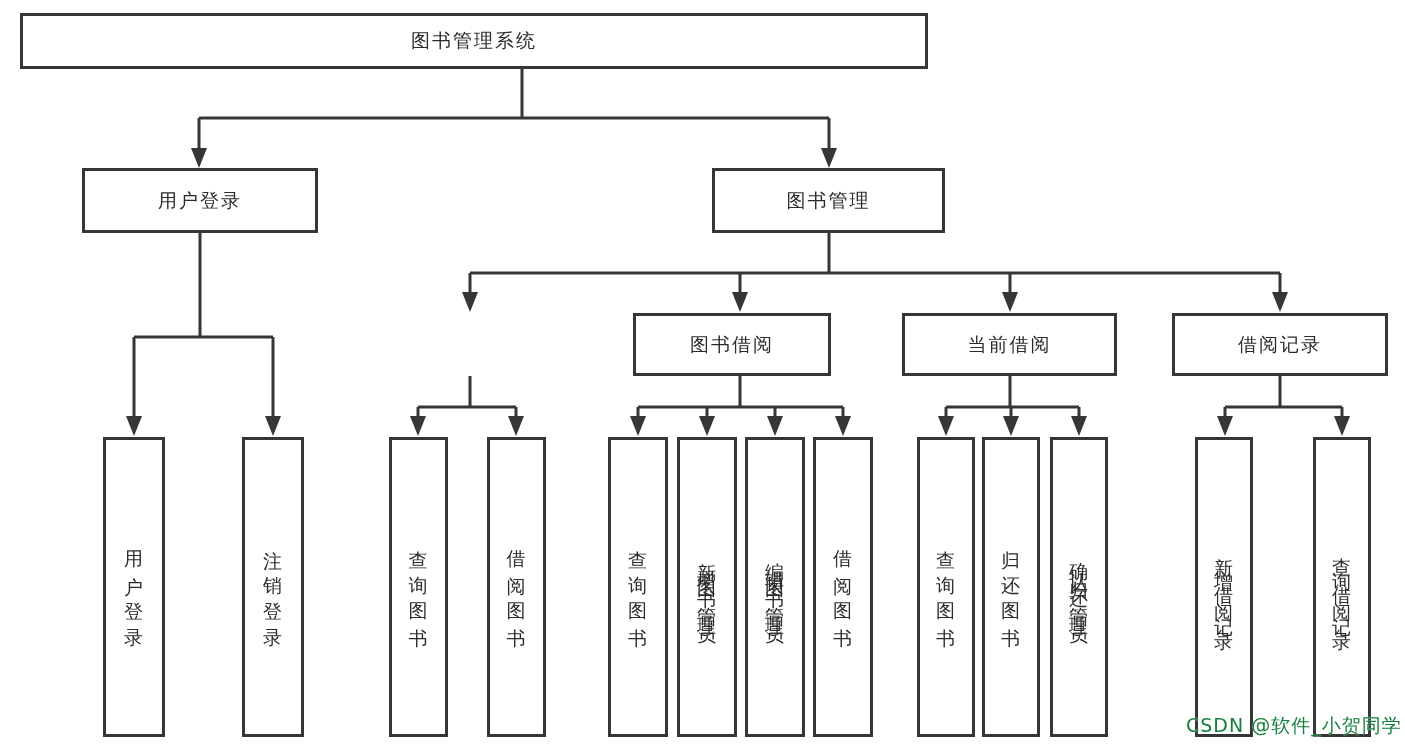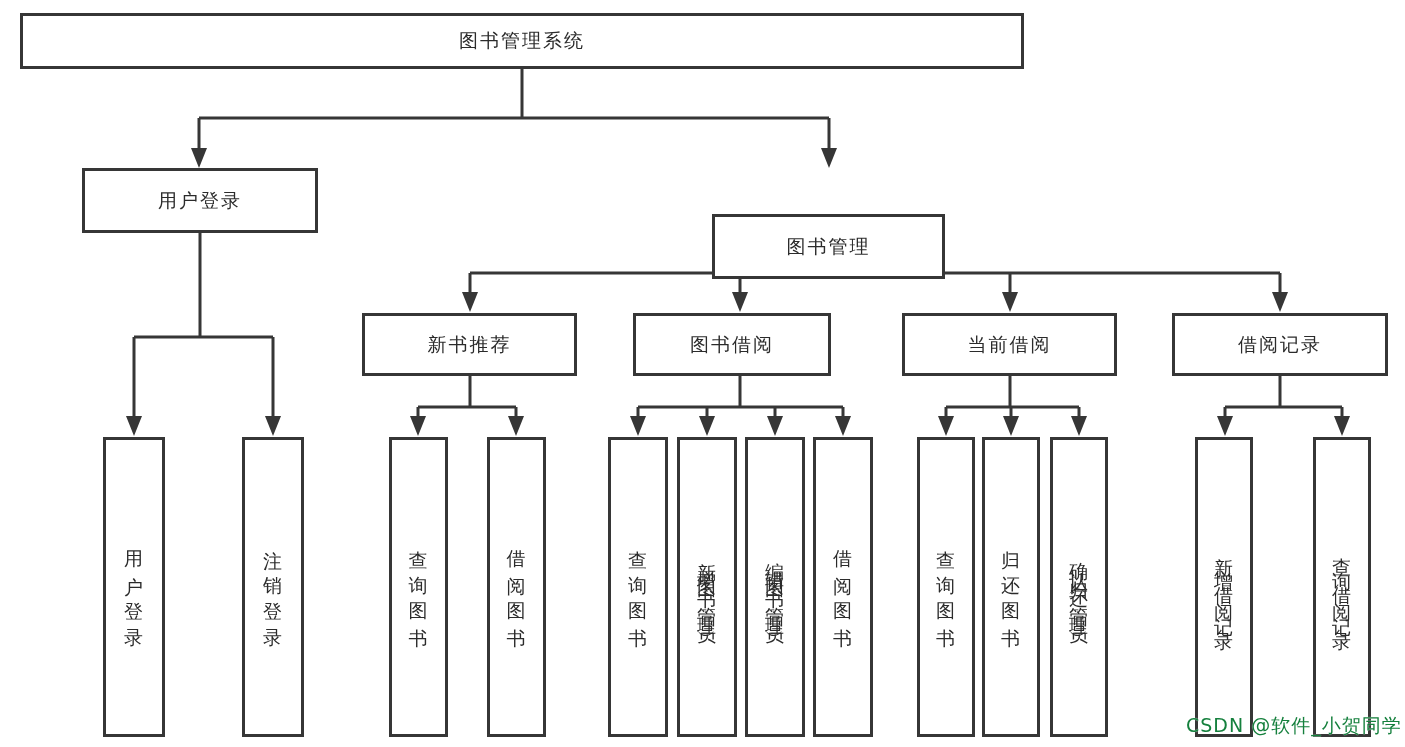"图书管理系统" .root-box { width: 1004px -> 908px }
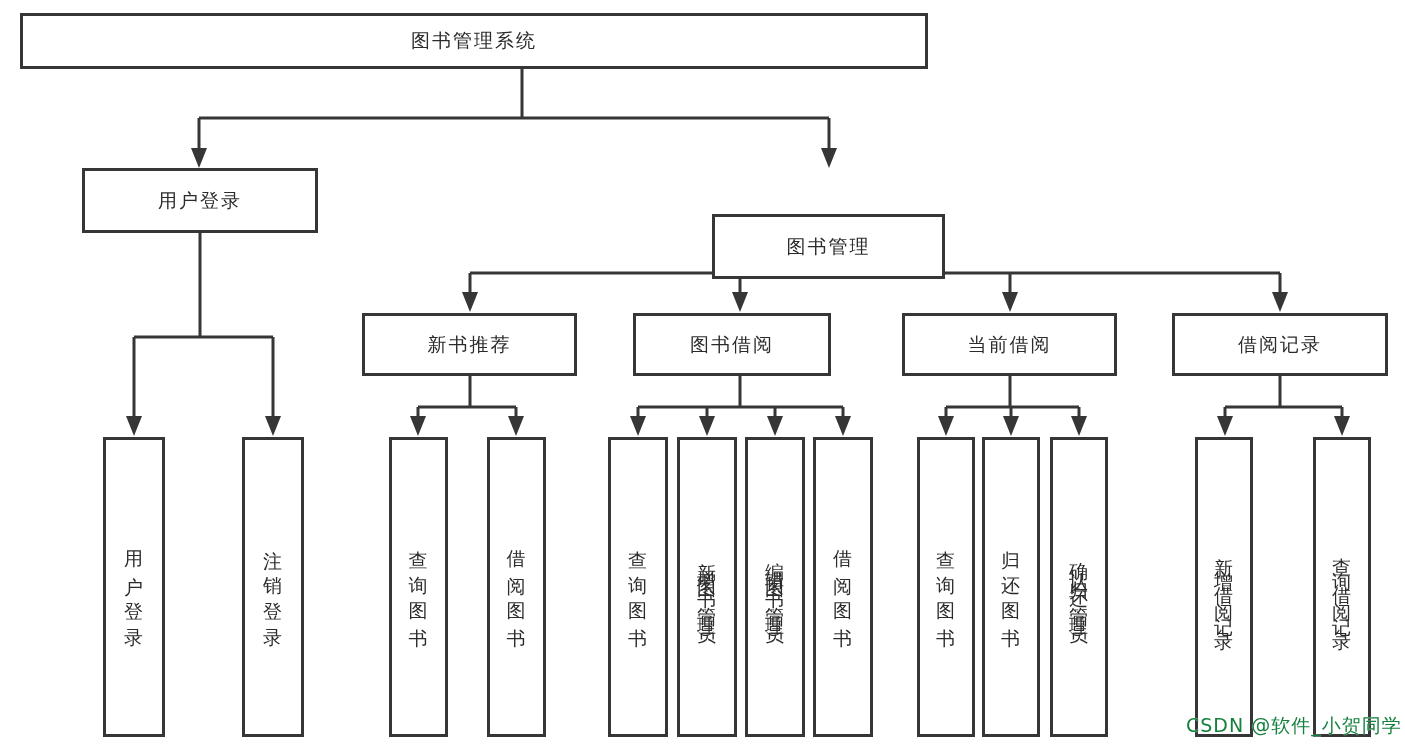"图书管理" div.node { margin-top: 46px -> none }
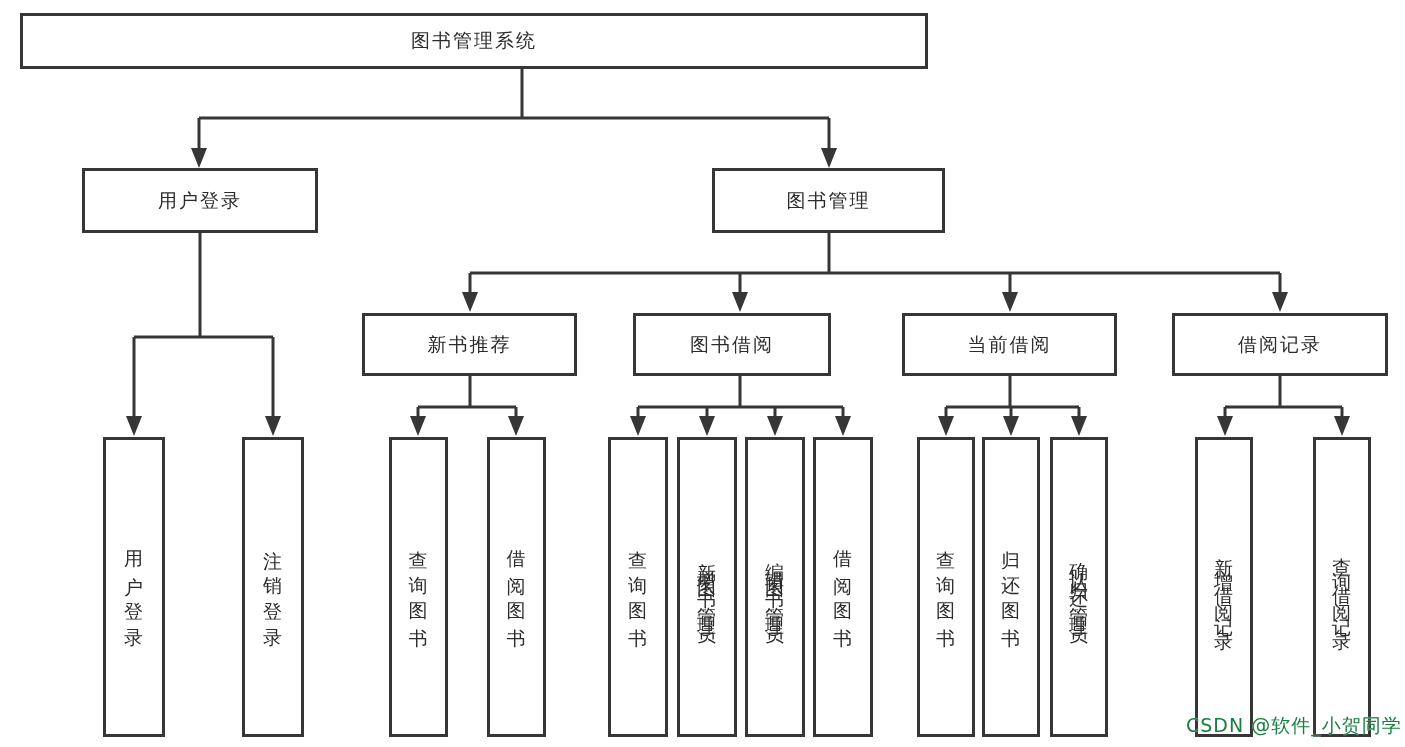"新书推荐" div.node { html: <div>新书推荐</div> -> none }
